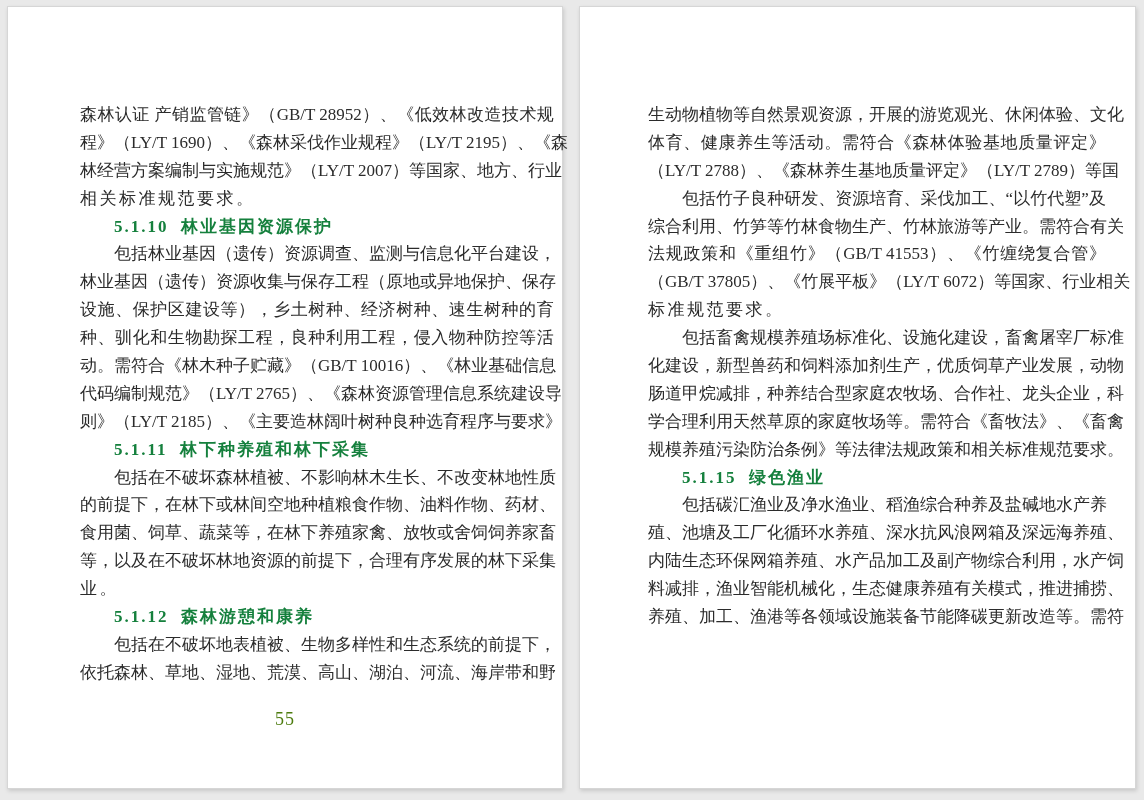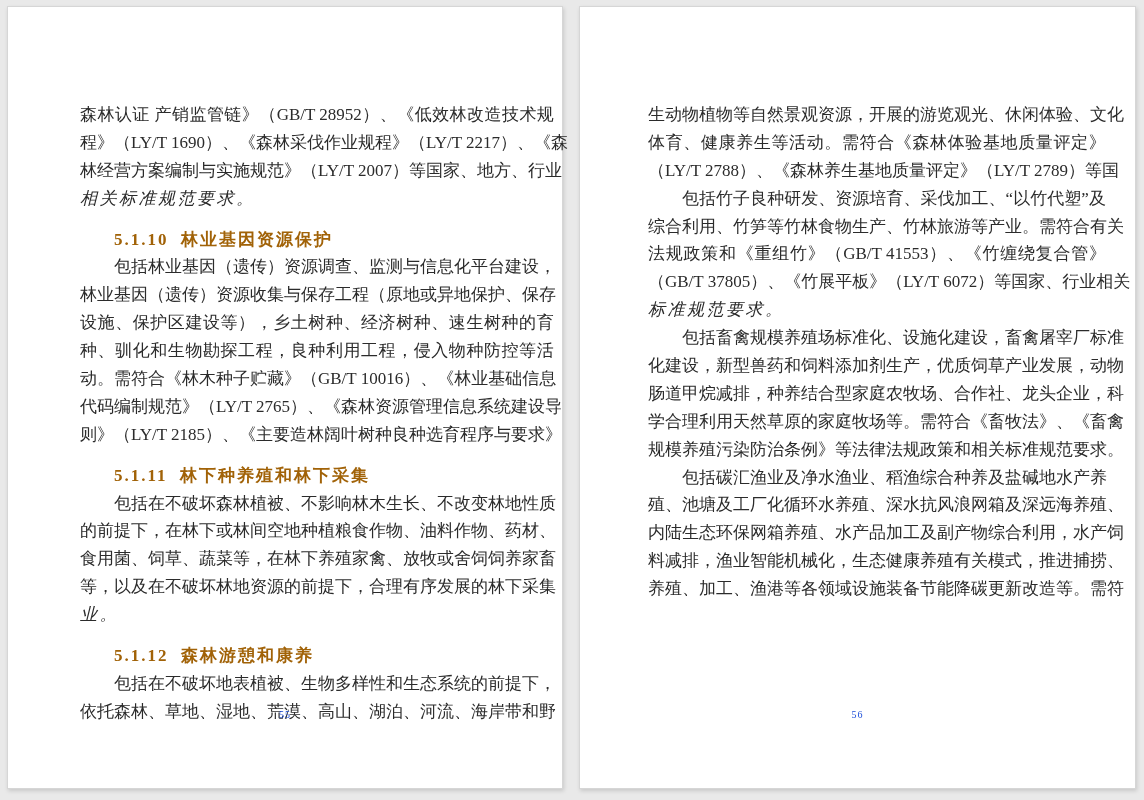"LY/T 2217" span { text: 2217 -> 2195 }
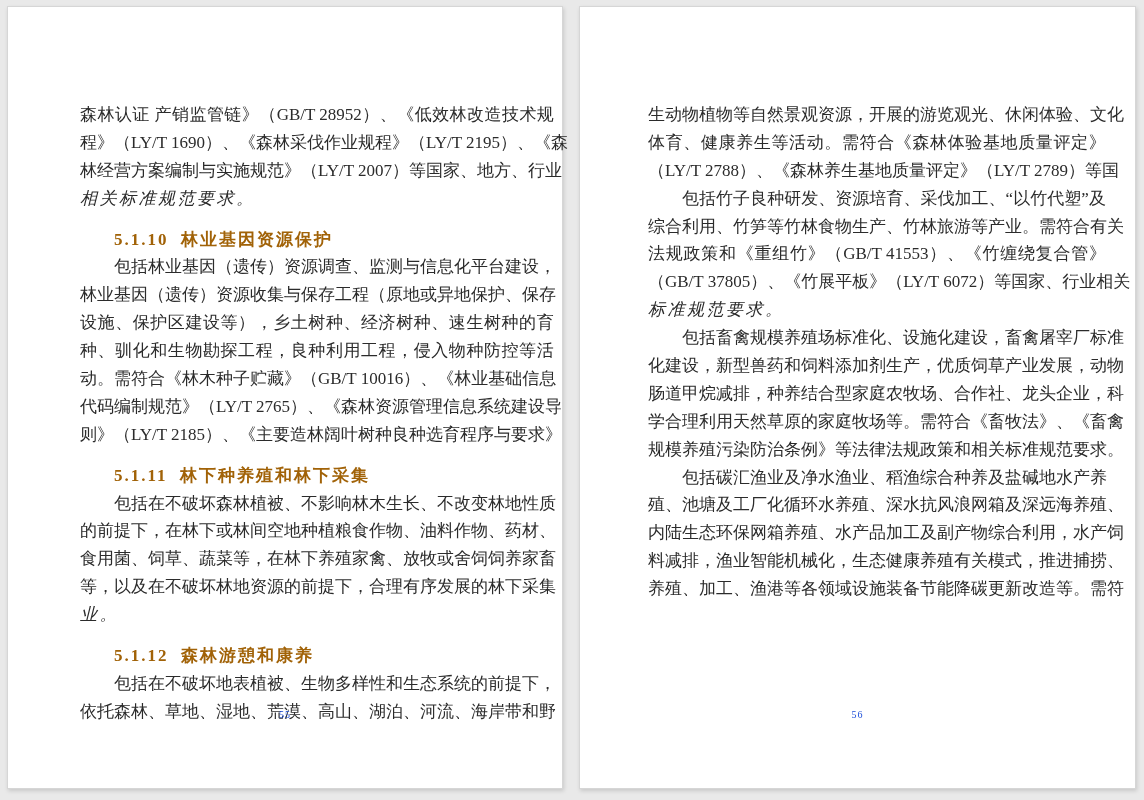"相关标准规范要求。" .line.end { font-style: italic -> none }
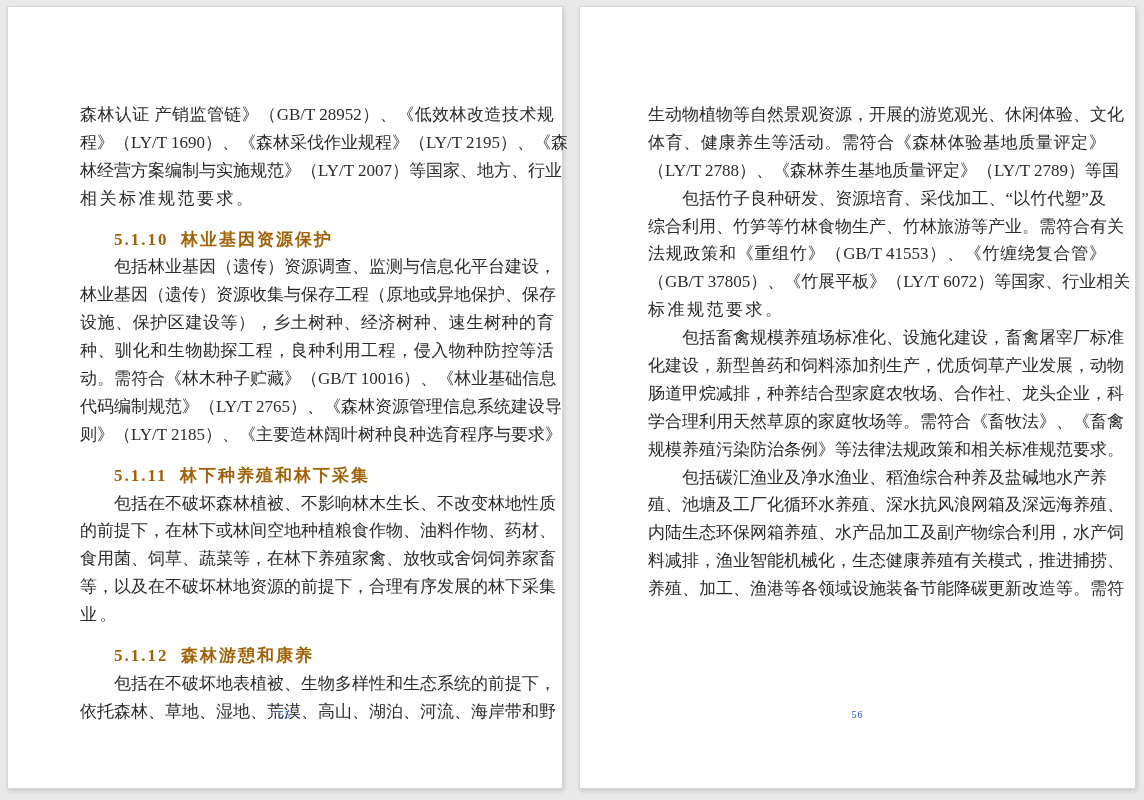"5.1.10 林业基因资源保护" .line.heading { color: #a16207 -> #15803d; margin-top: 13px -> none }
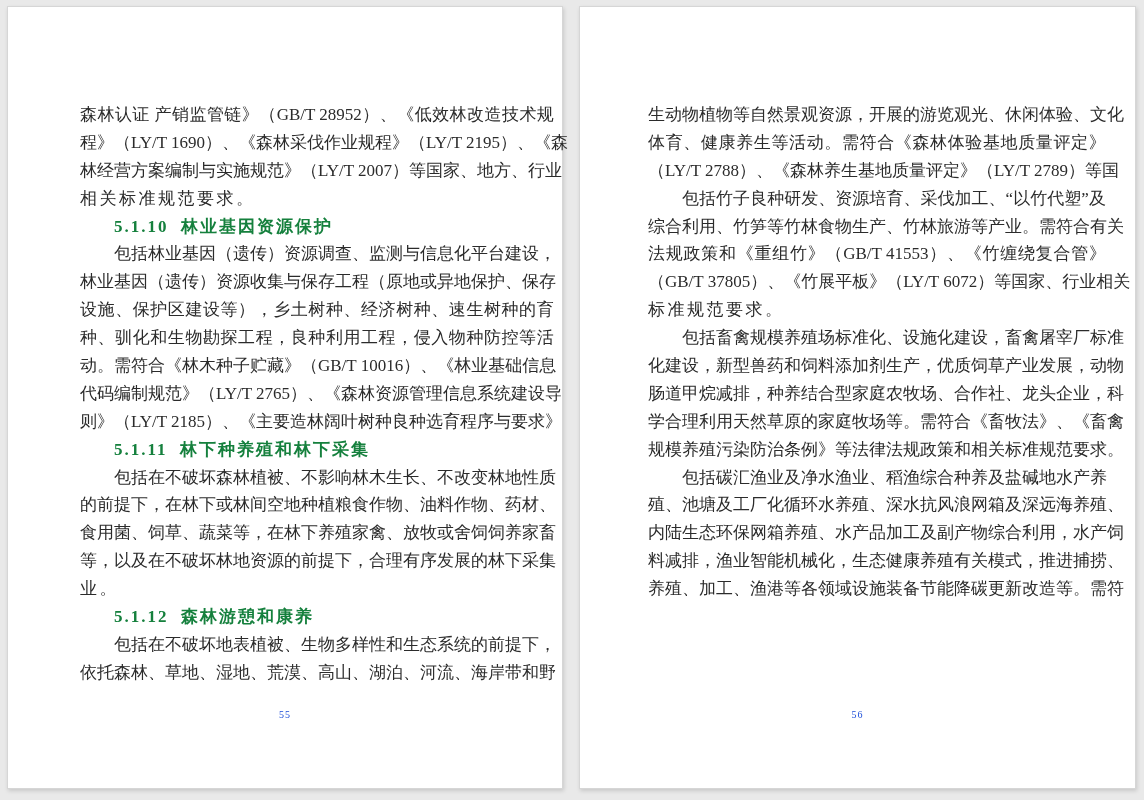"5.1.15 绿色渔业" div.line { html: none -> <div>5.1.15 绿色渔业</div> }
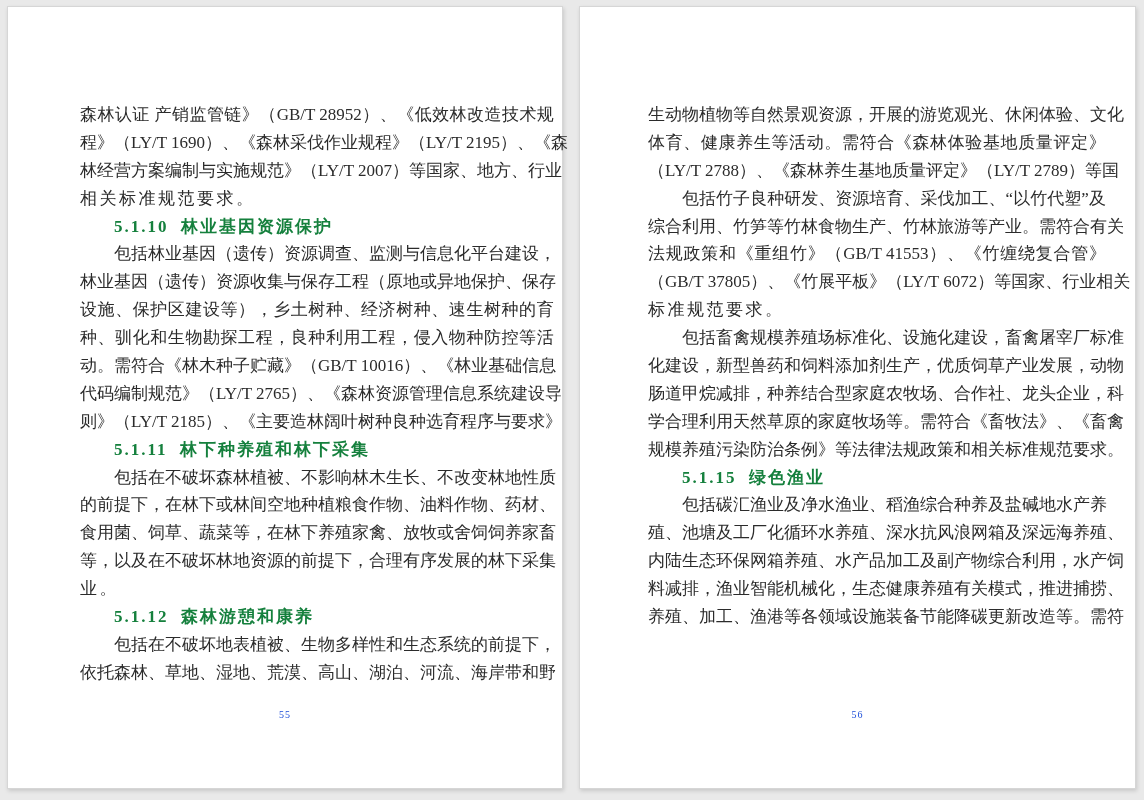"55" .pagenum { color: #1d4ed8 -> #4d7c0f; font-size: 10px -> 18px }
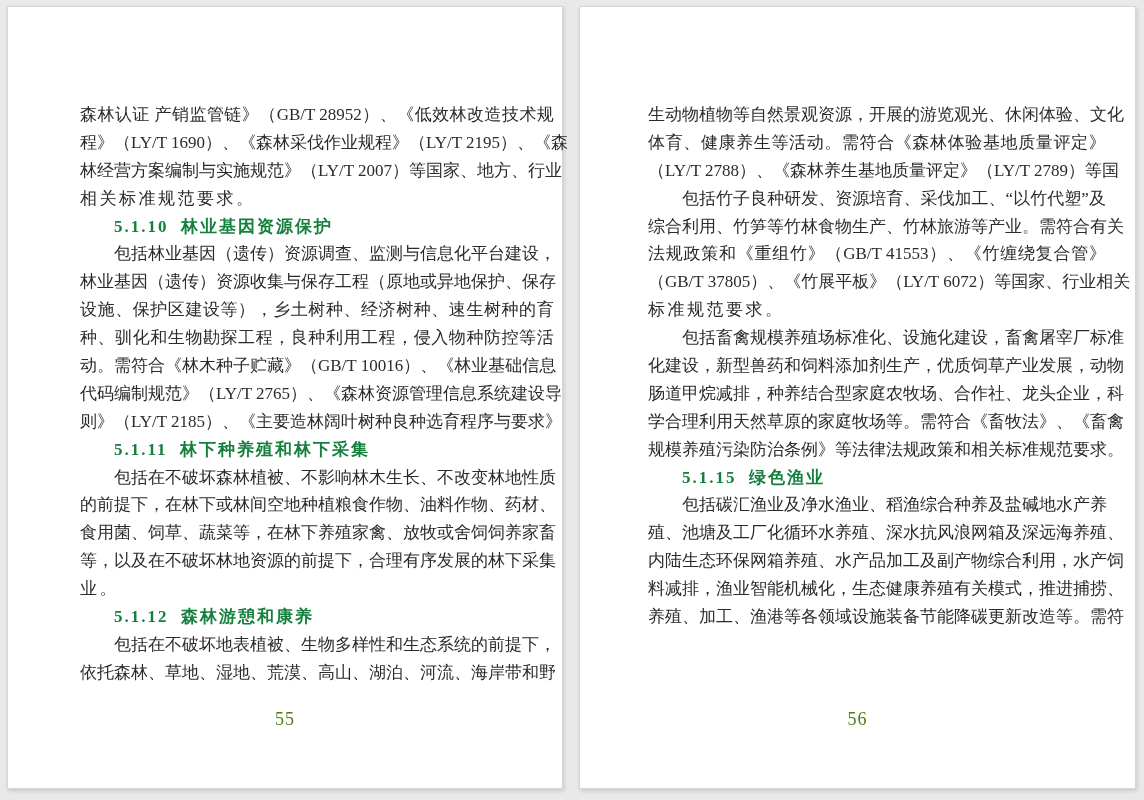"56" div.pagenum { html: <div>56</div> -> none }
